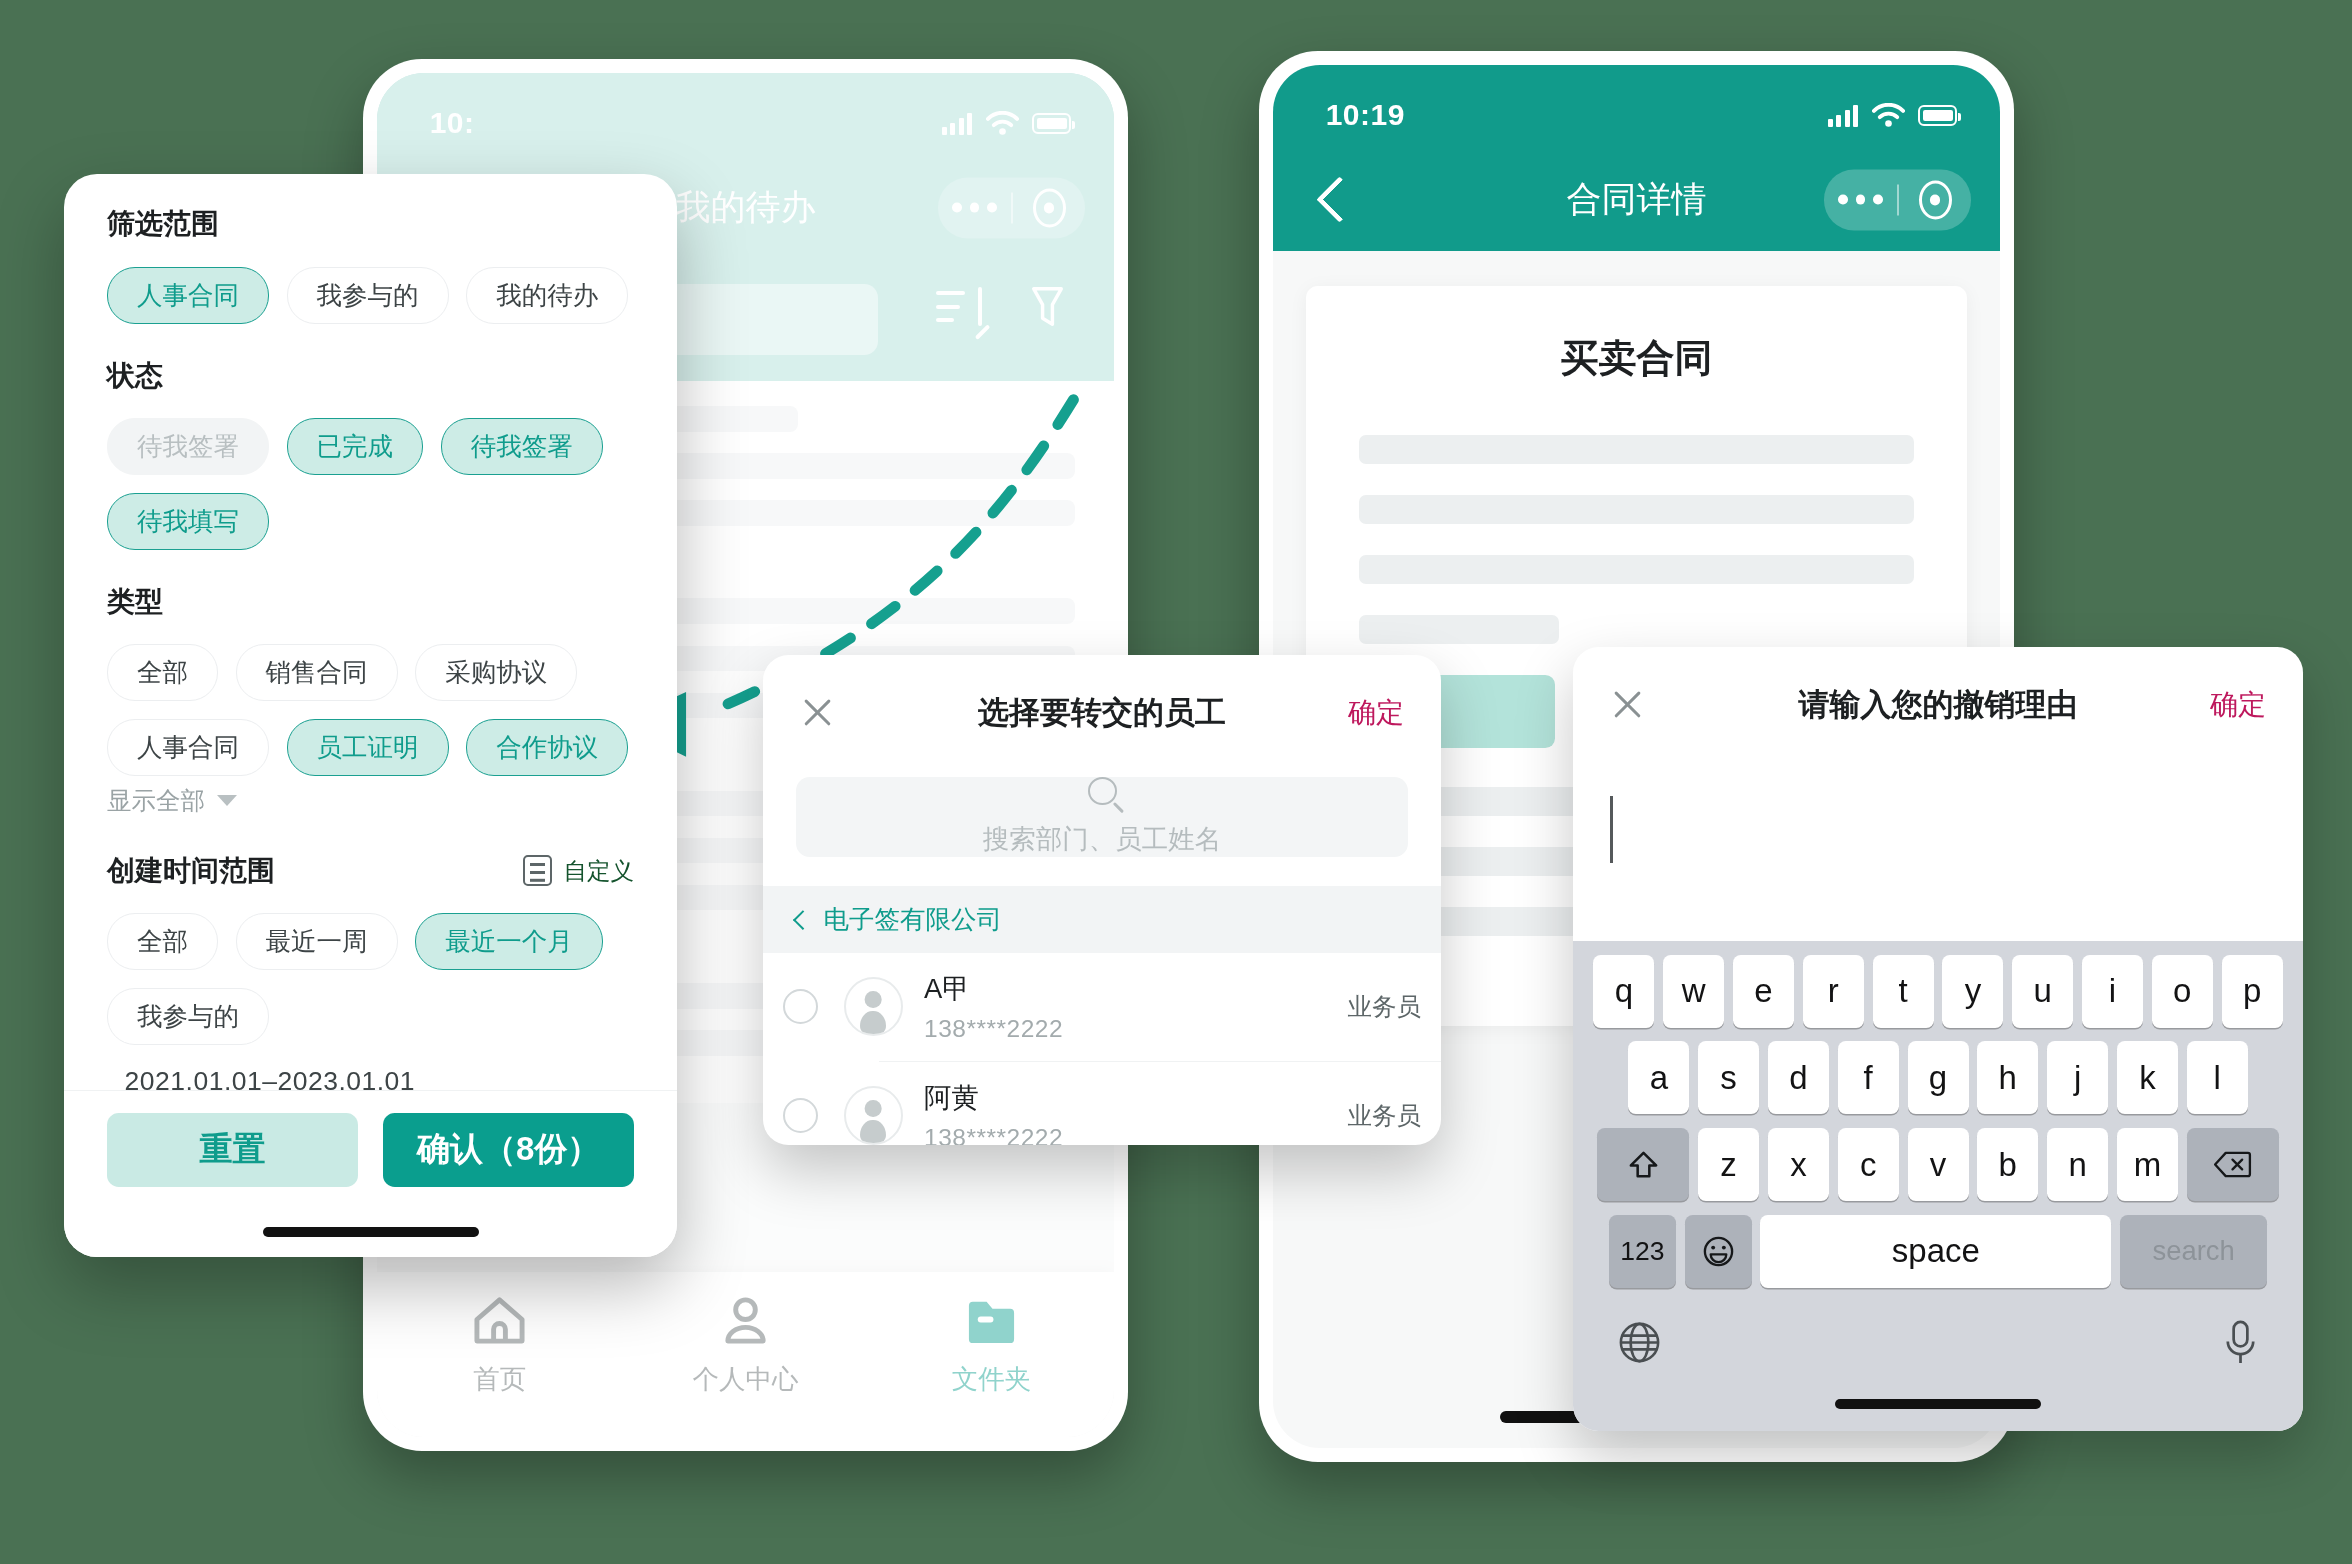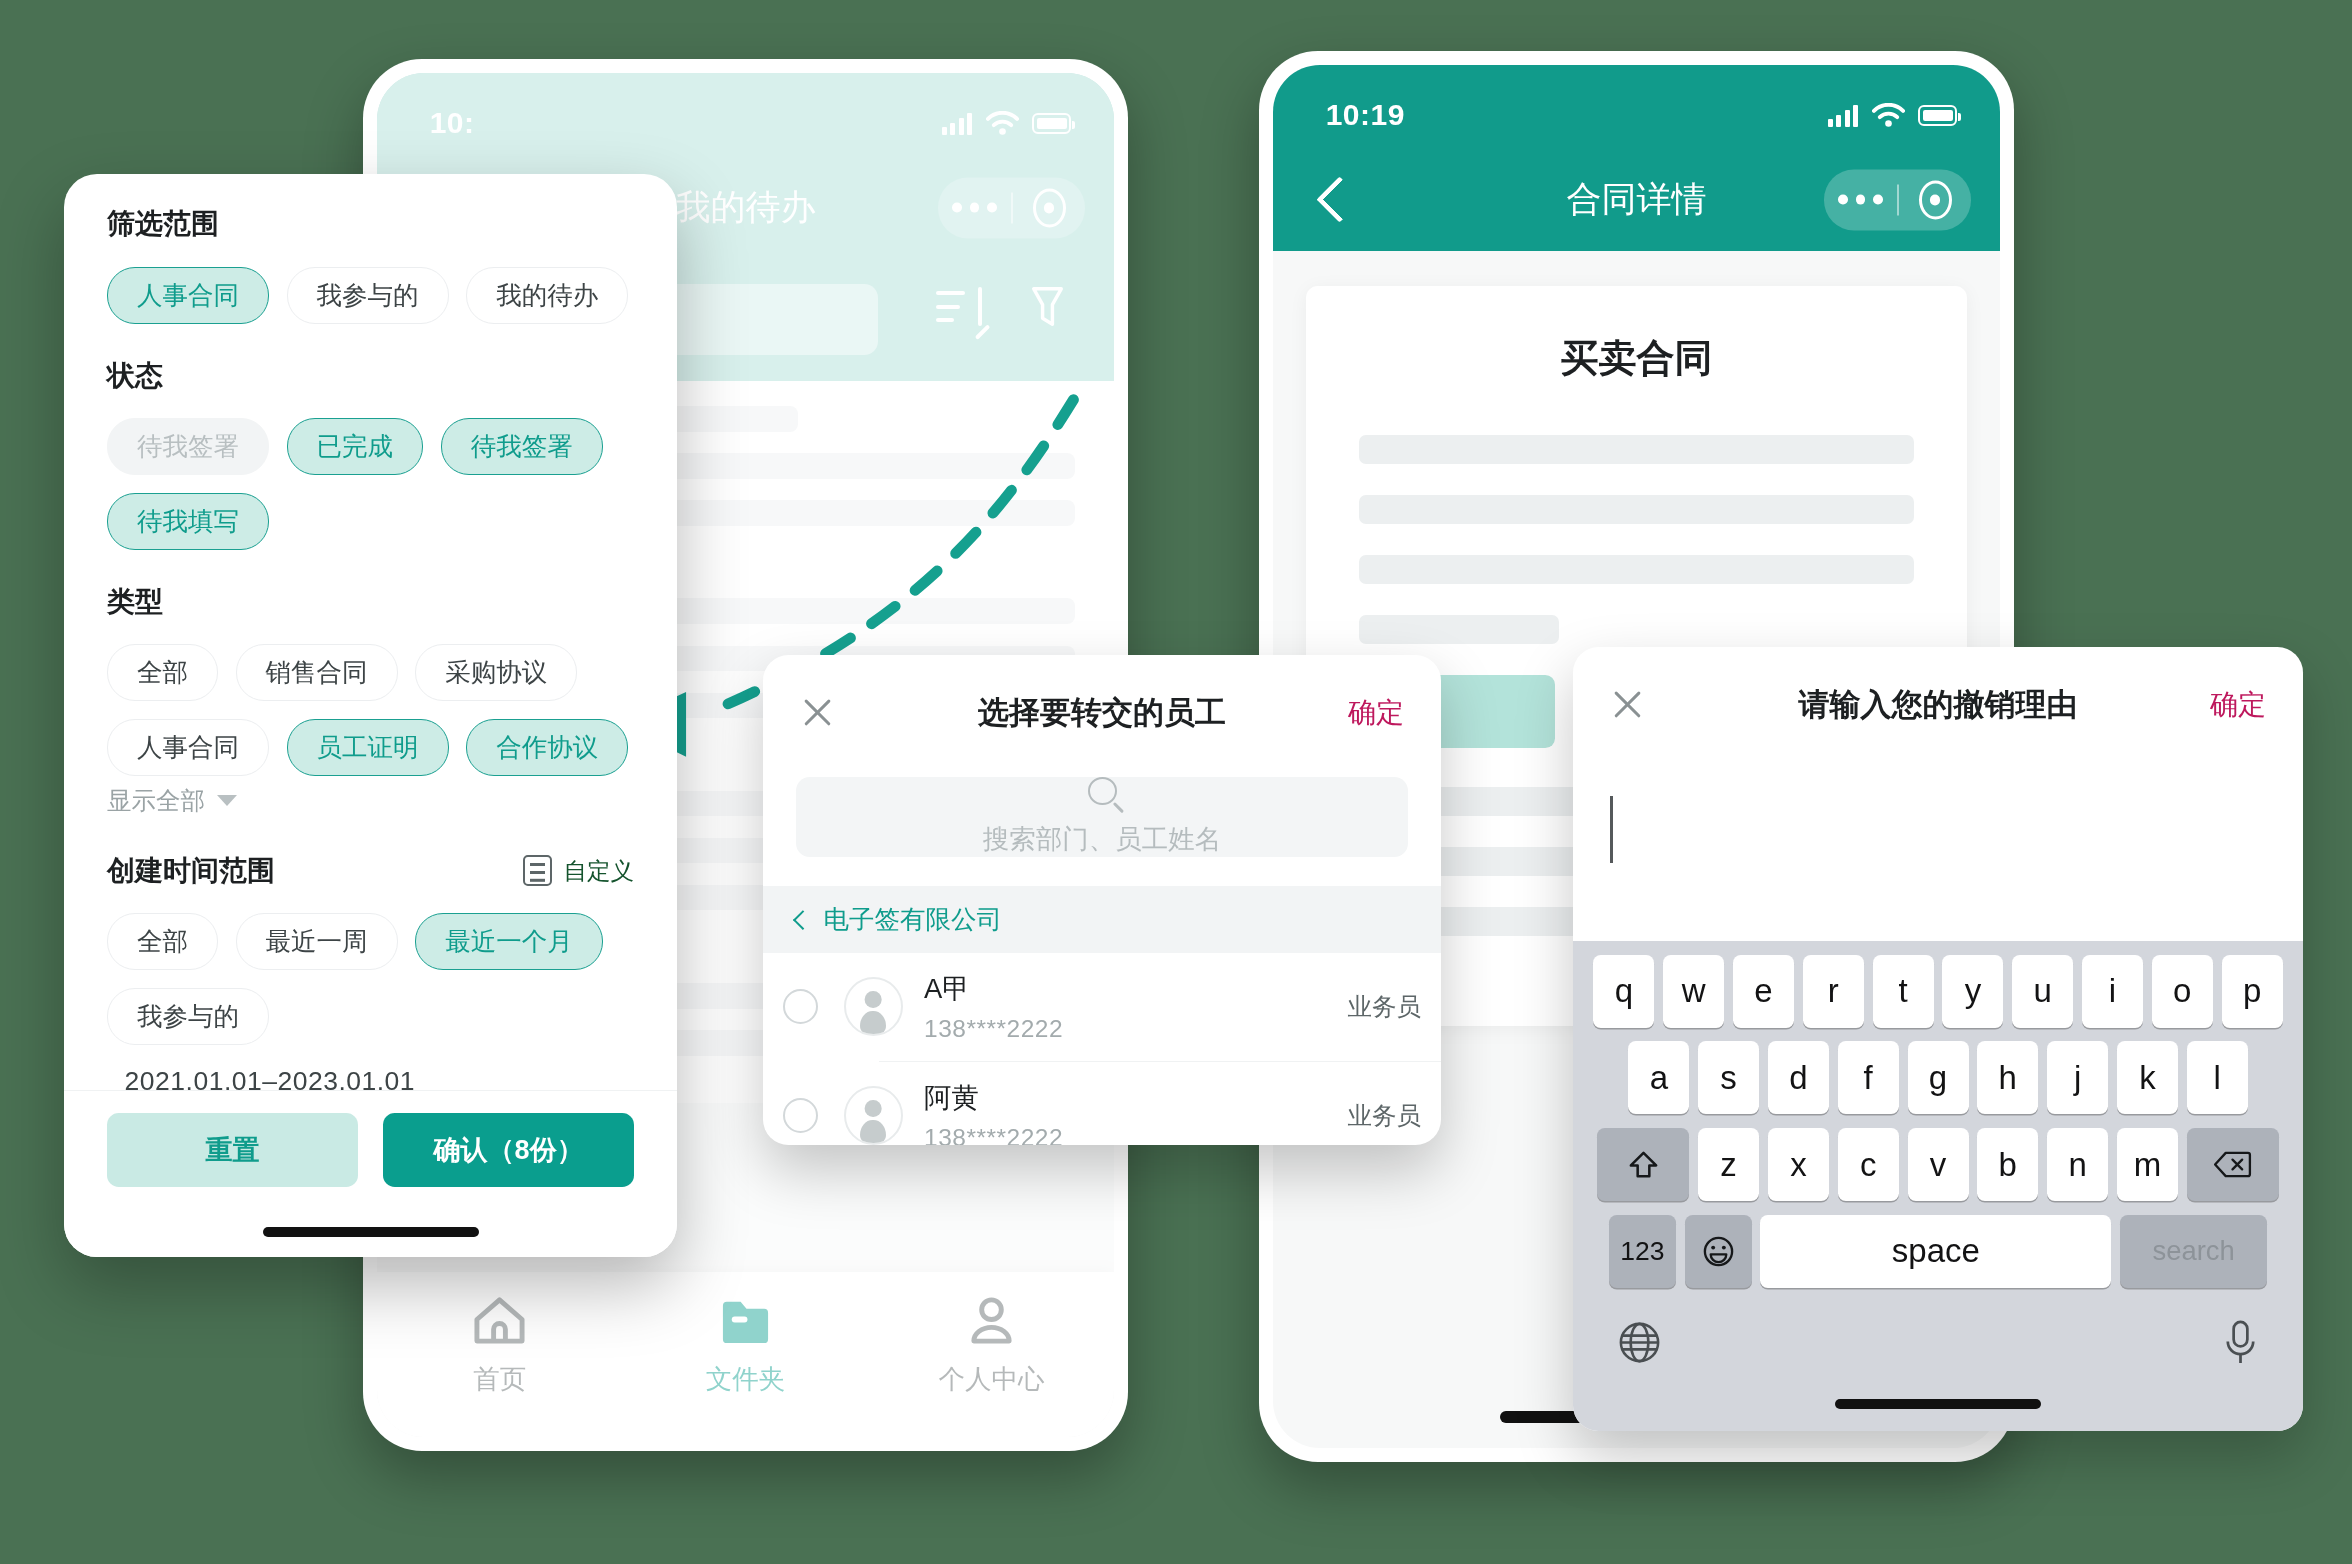"重置" .btn { font-size: 27px -> 33px }
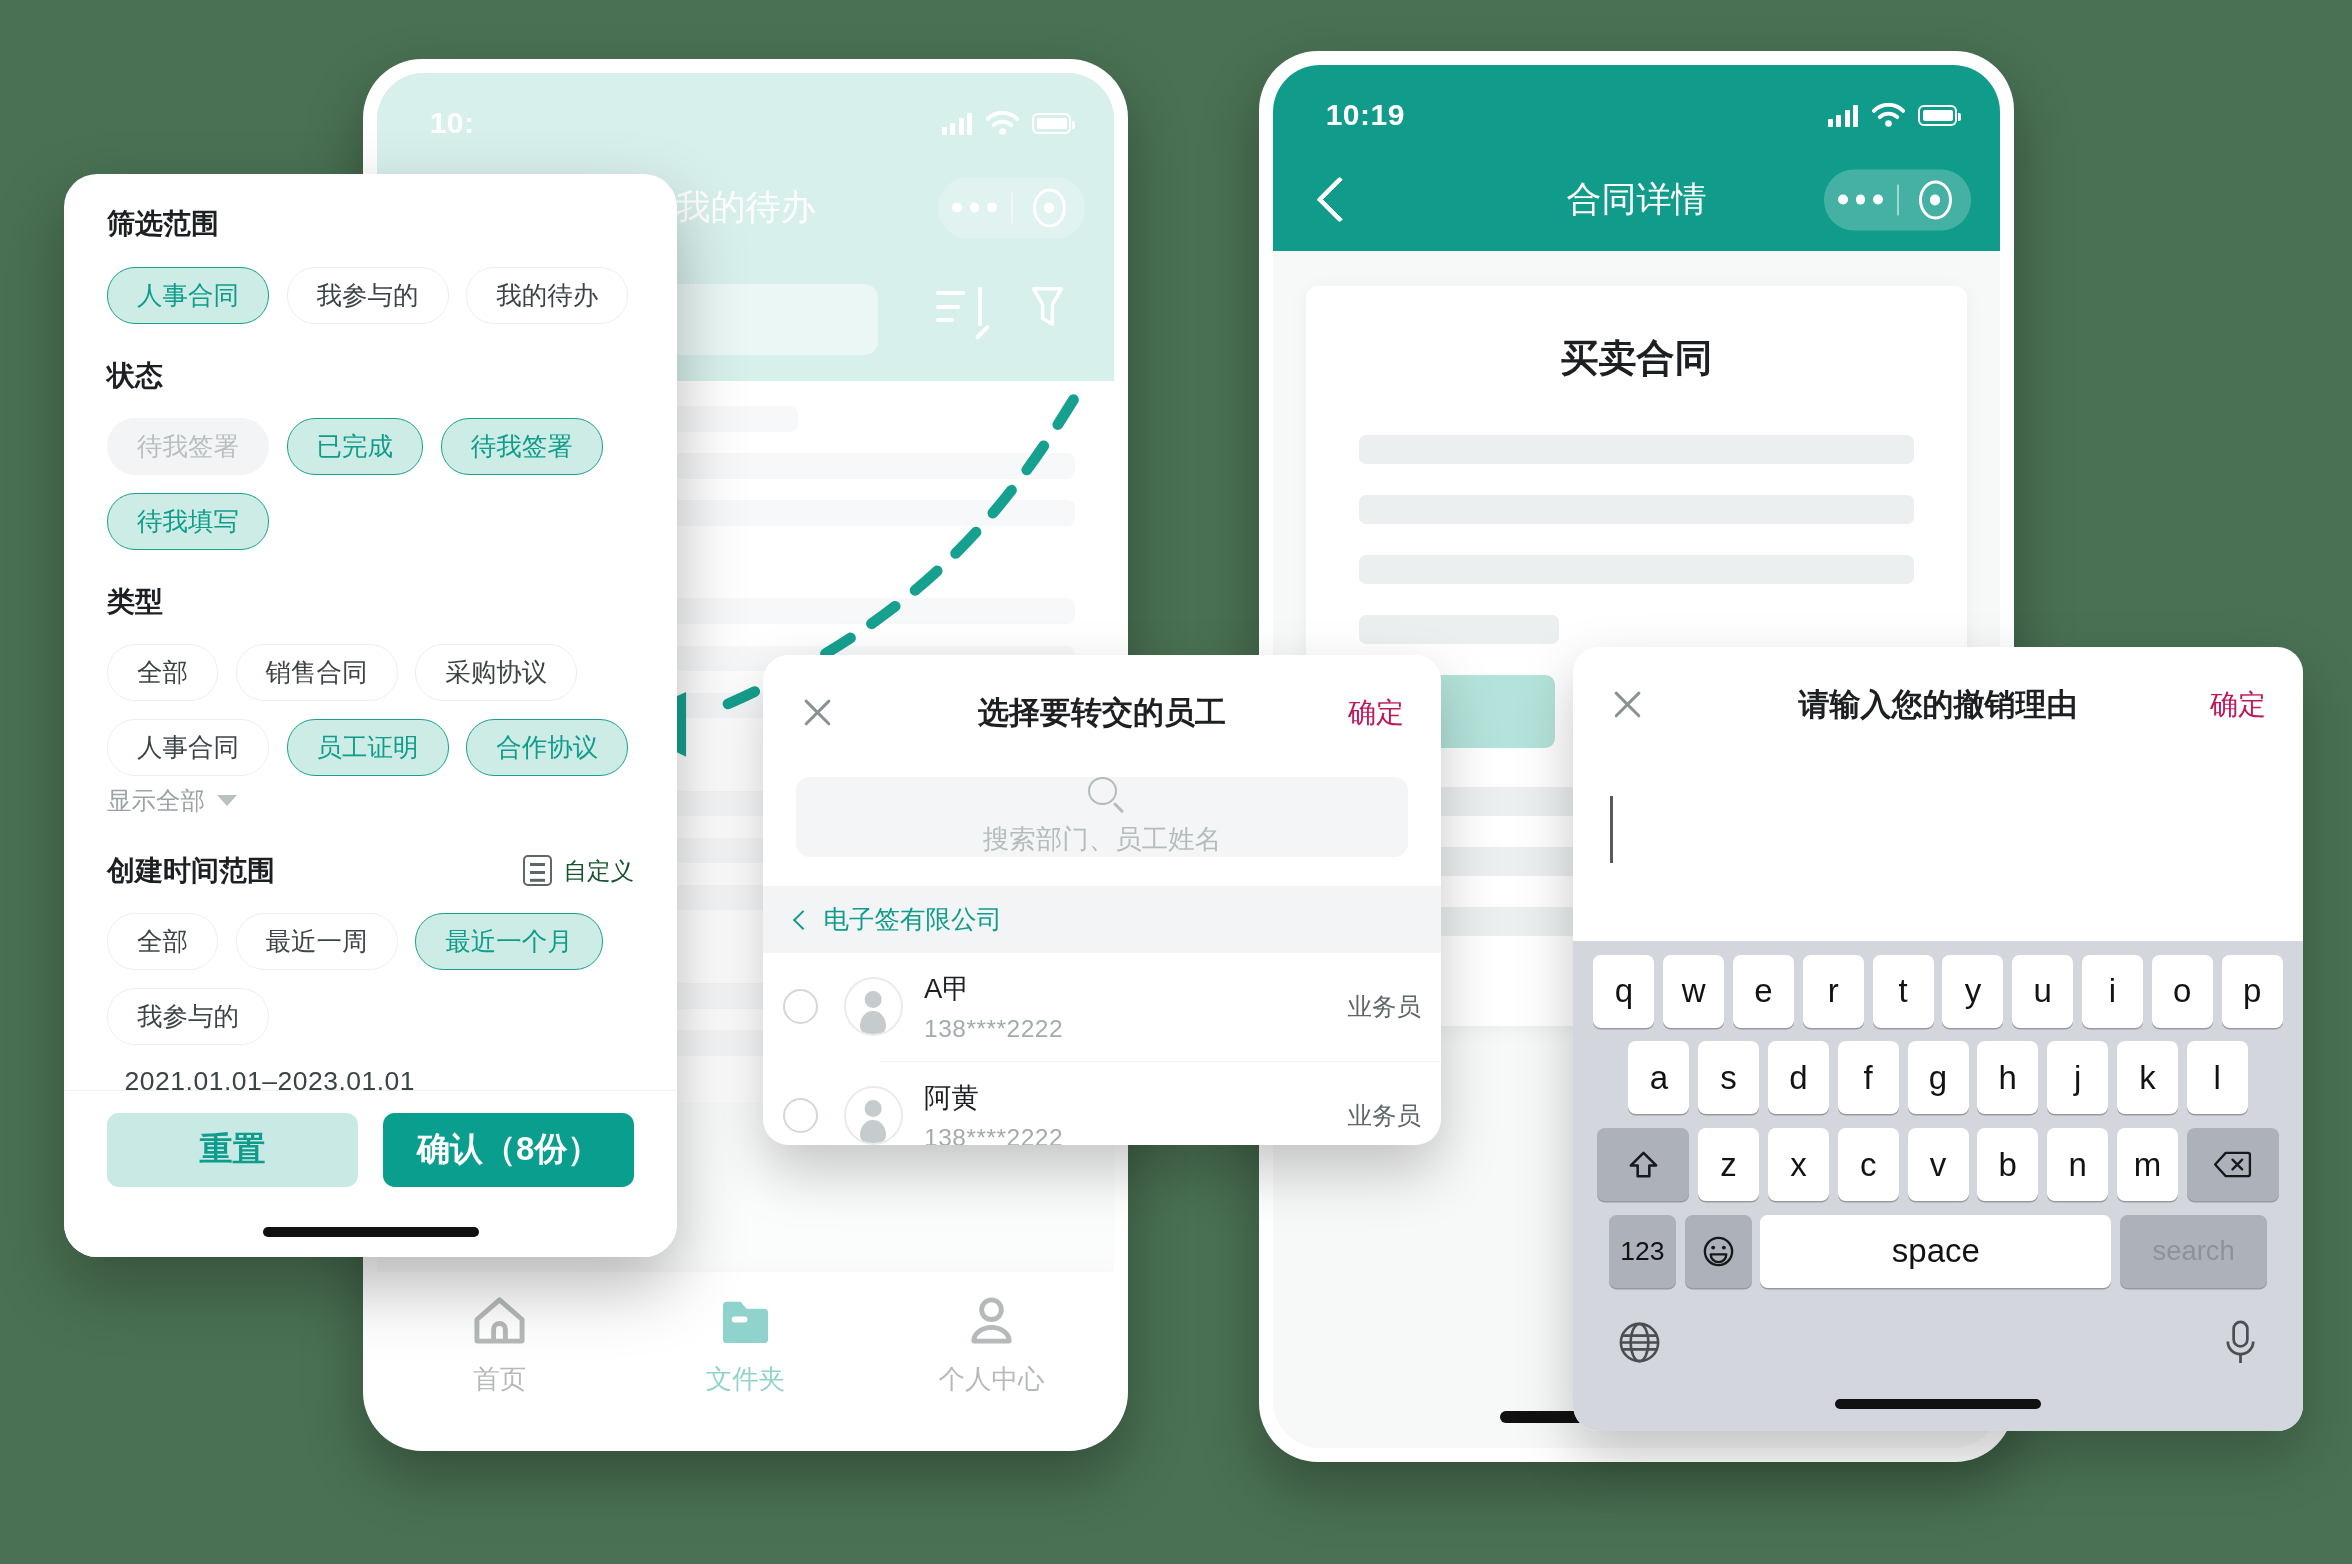"文件夹" div.tab { order: before "个人中心" -> after "个人中心" }
